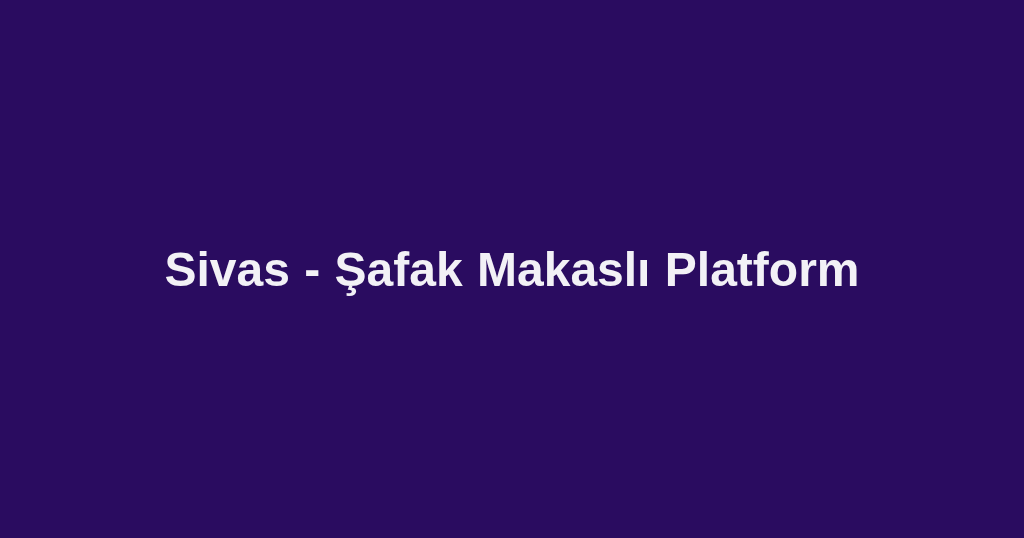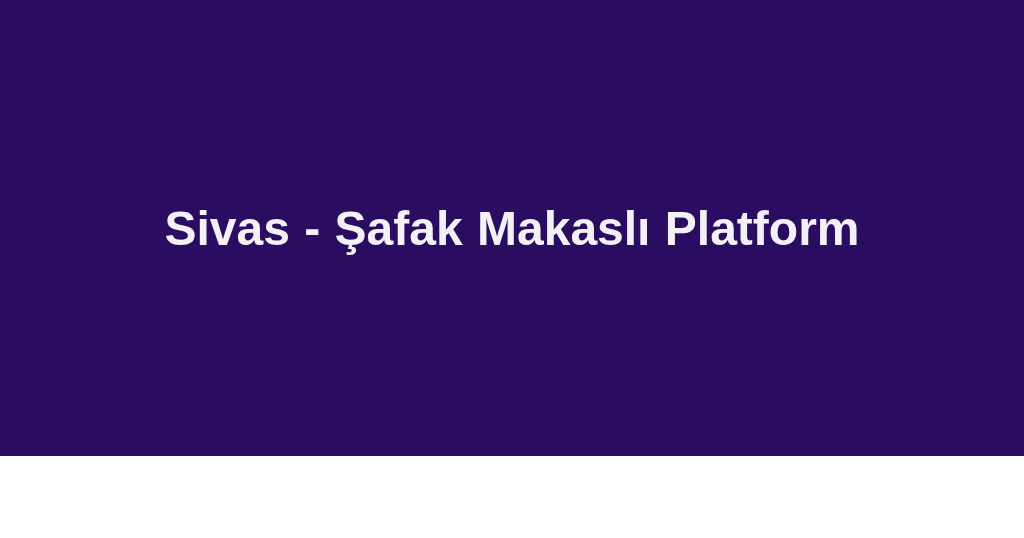"Sivas - Şafak Makaslı Platform" .banner { height: 456px -> 538px }
